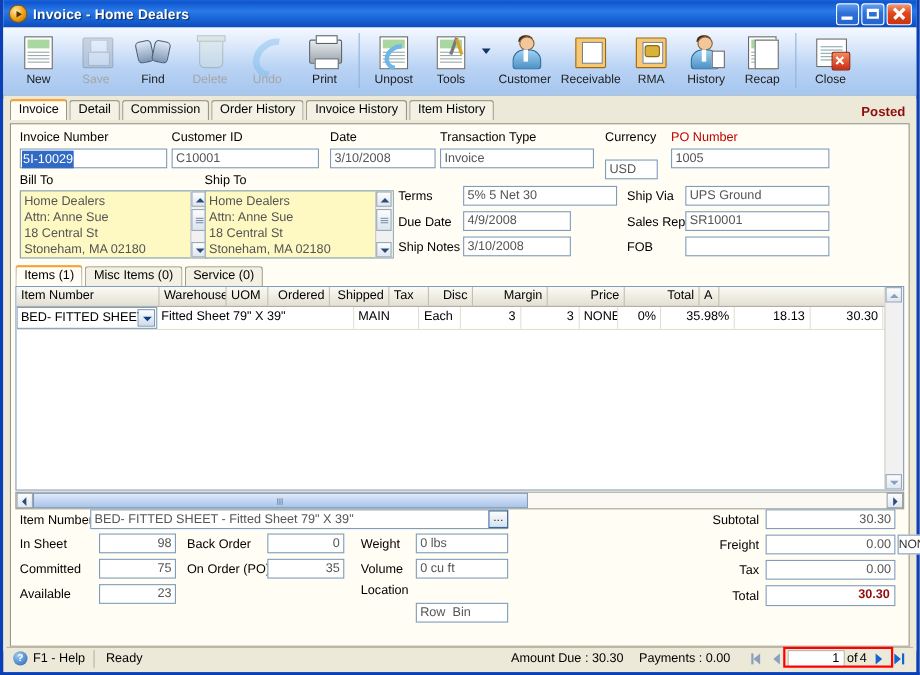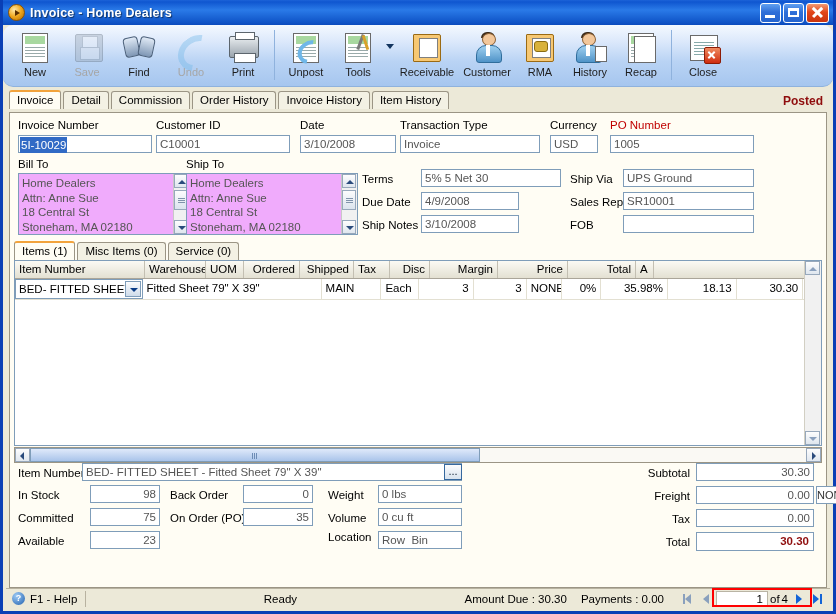"New" .toolbar { border-radius: 10px -> none }
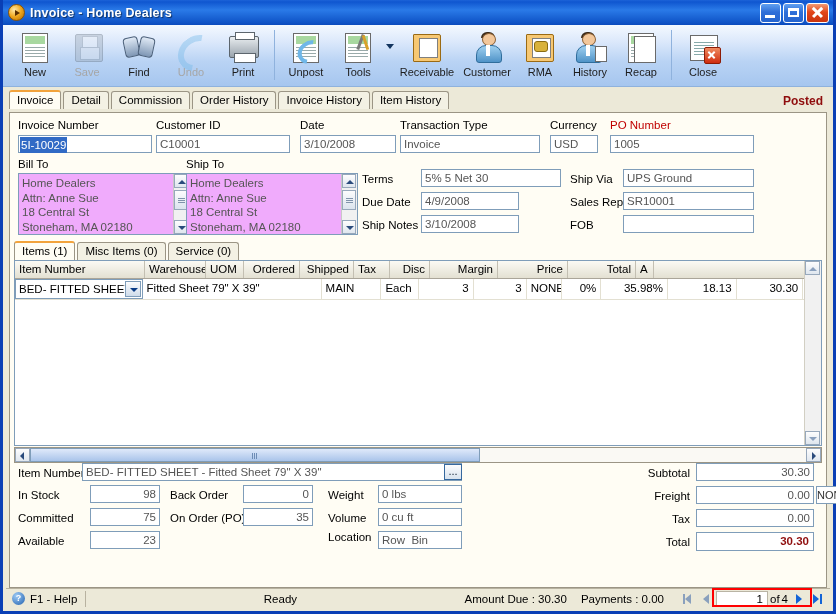"Delete" div.tb-btn { html: none -> <div> <span> <span></span> </span> <span>Delete</span> </div> }
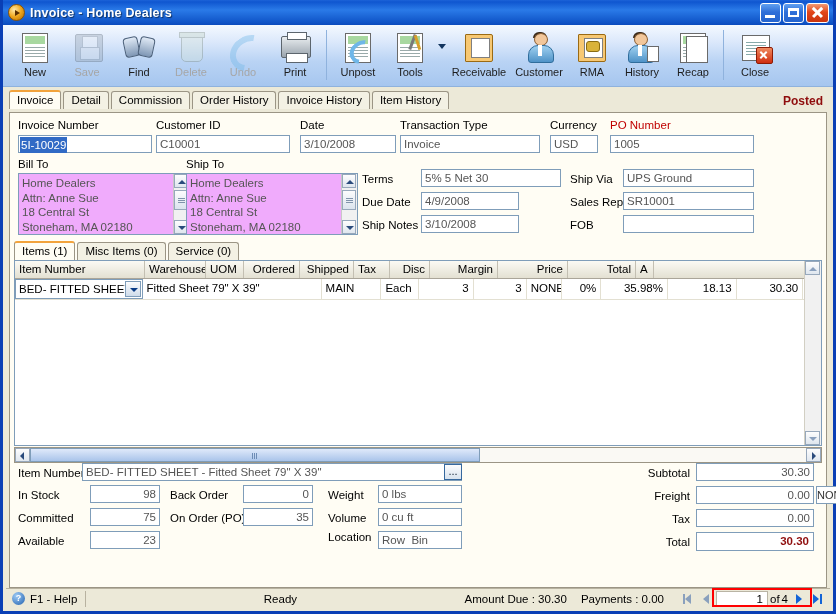"Receivable" div.tb-btn { order: before "Customer" -> after "Customer" }
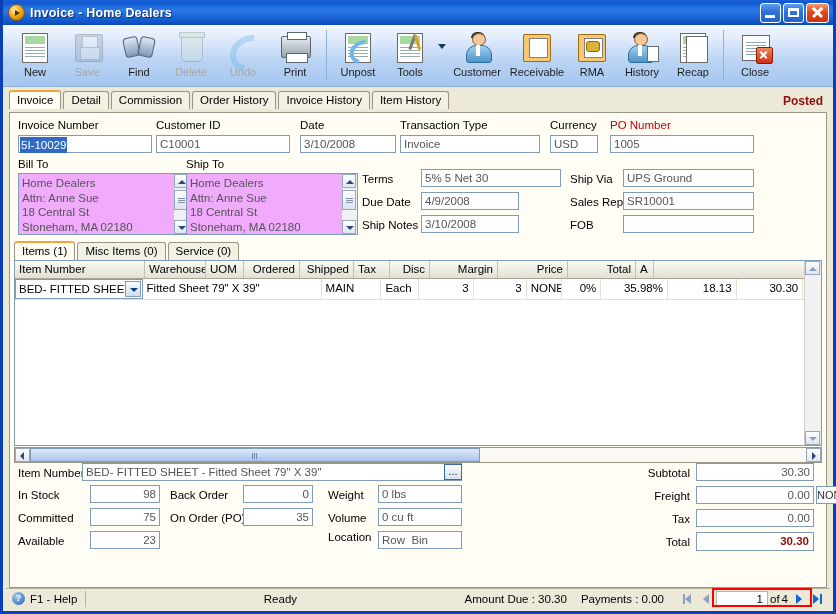"USD" input.tb { top: 22px -> 32px }
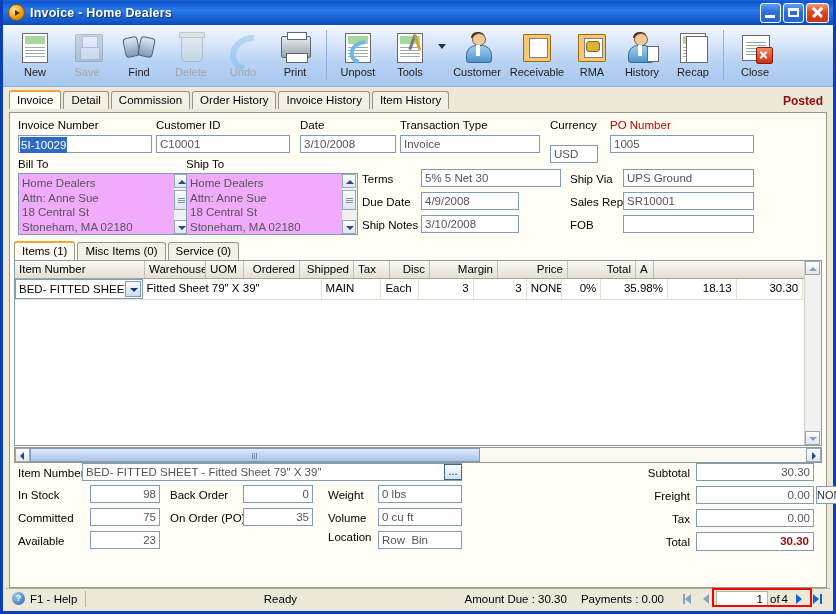"Home Dealers" .addr { background: #f0abfc -> #fef9c3 }
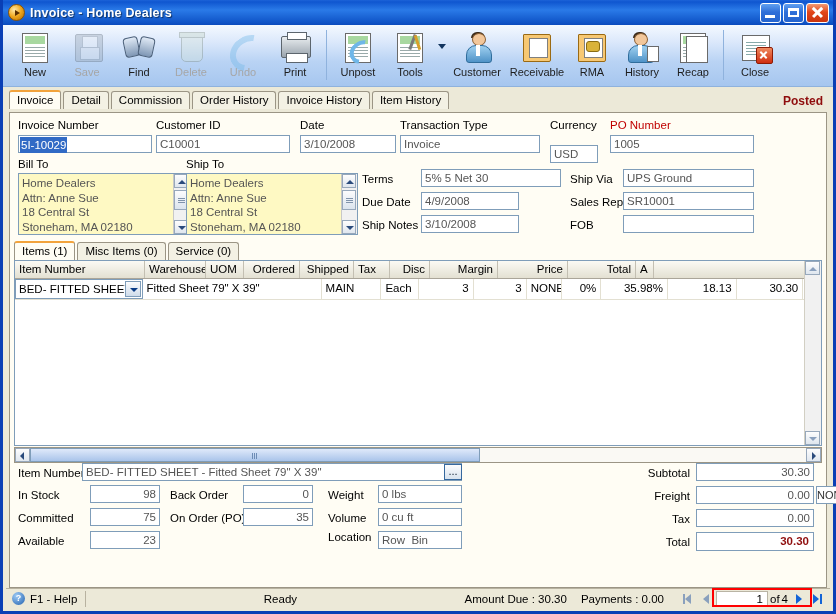"In Stock" div.abs { text: Stock -> Sheet }
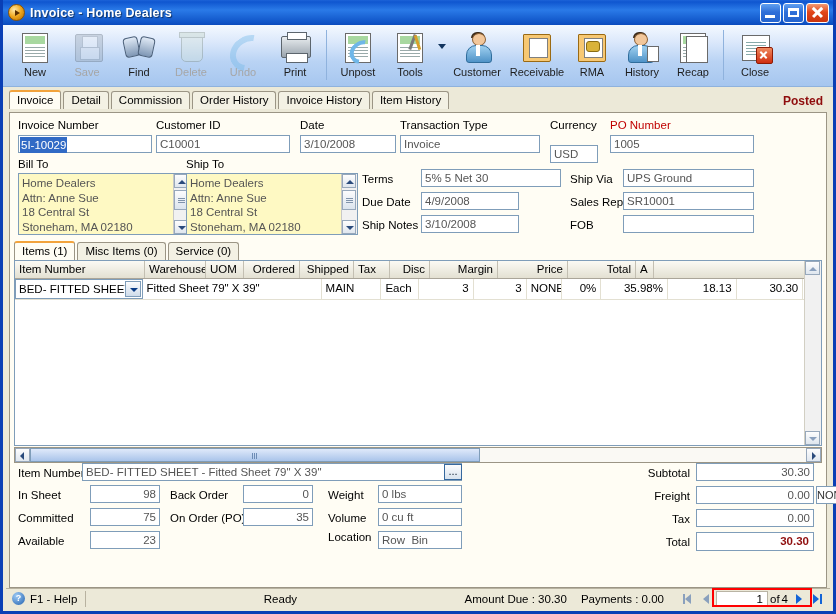"Row Bin" input.tb { top: 418px -> 435px }
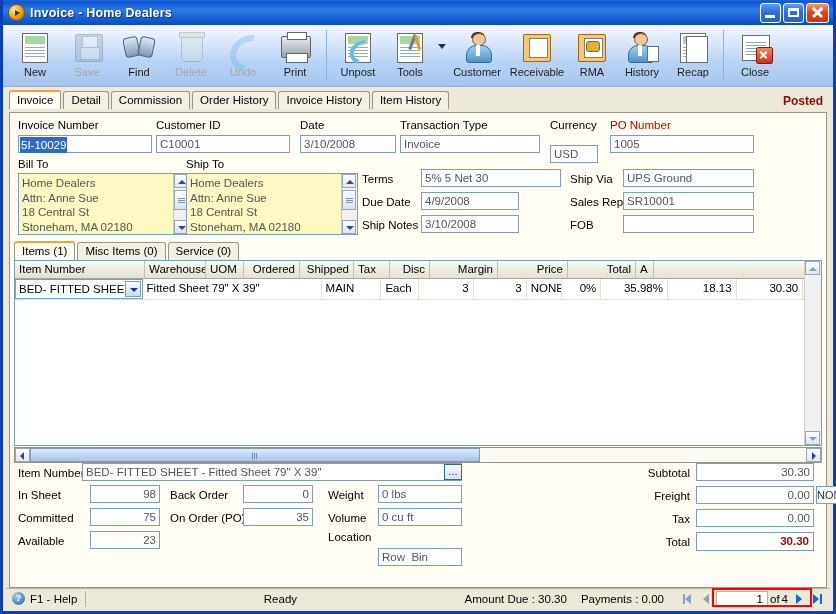"Ready" .sb-ready { text-align: center -> none }
